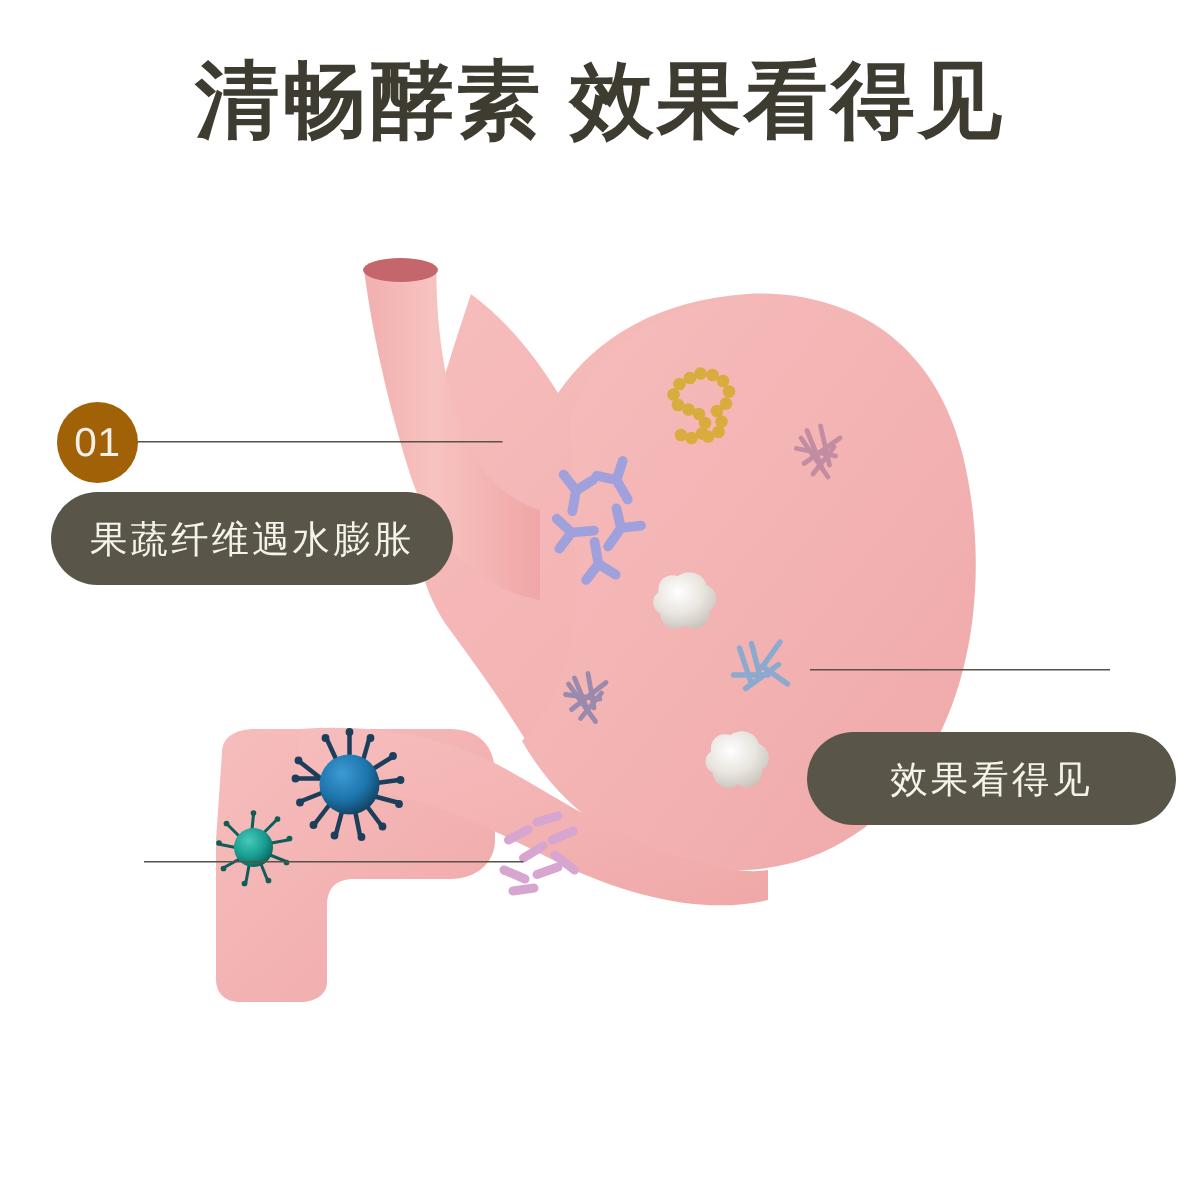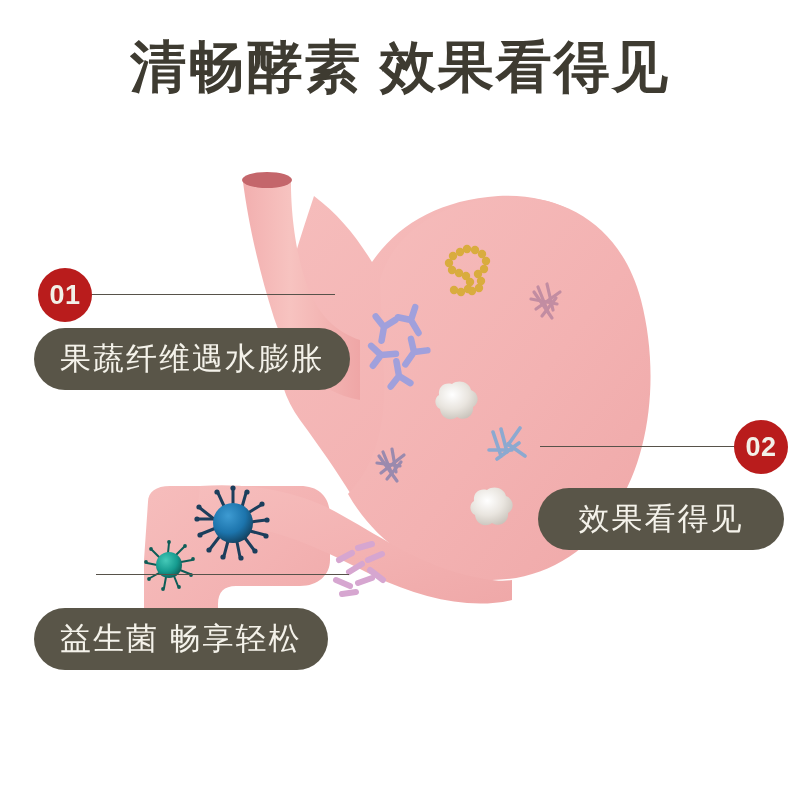"01" .num-badge { background: #b91c1c -> #a16207; font-weight: 700 -> 400 }
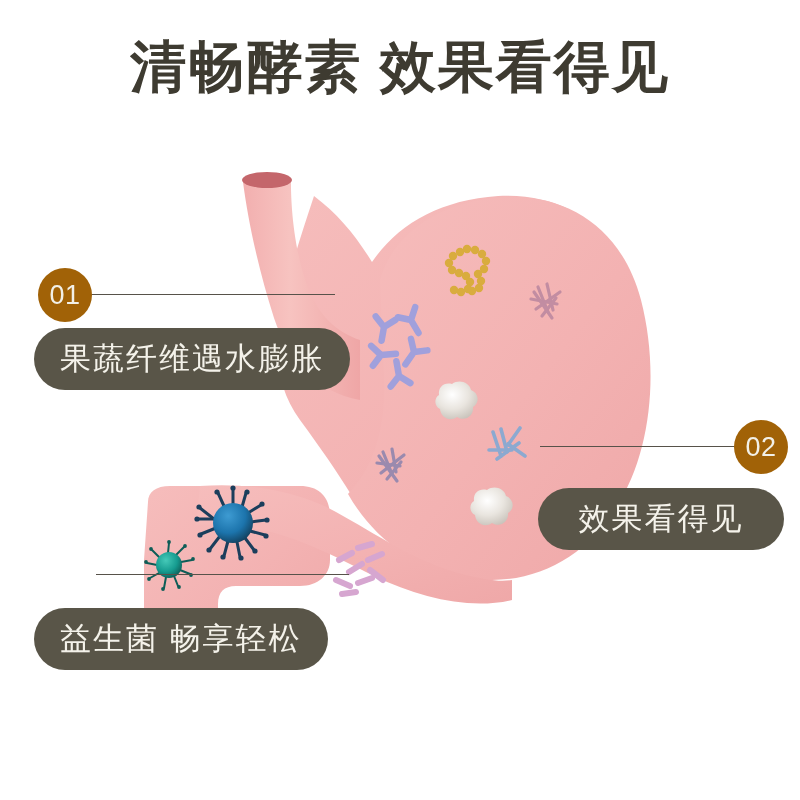"果蔬纤维遇水膨胀" .pill { font-size: 31px -> 25px }
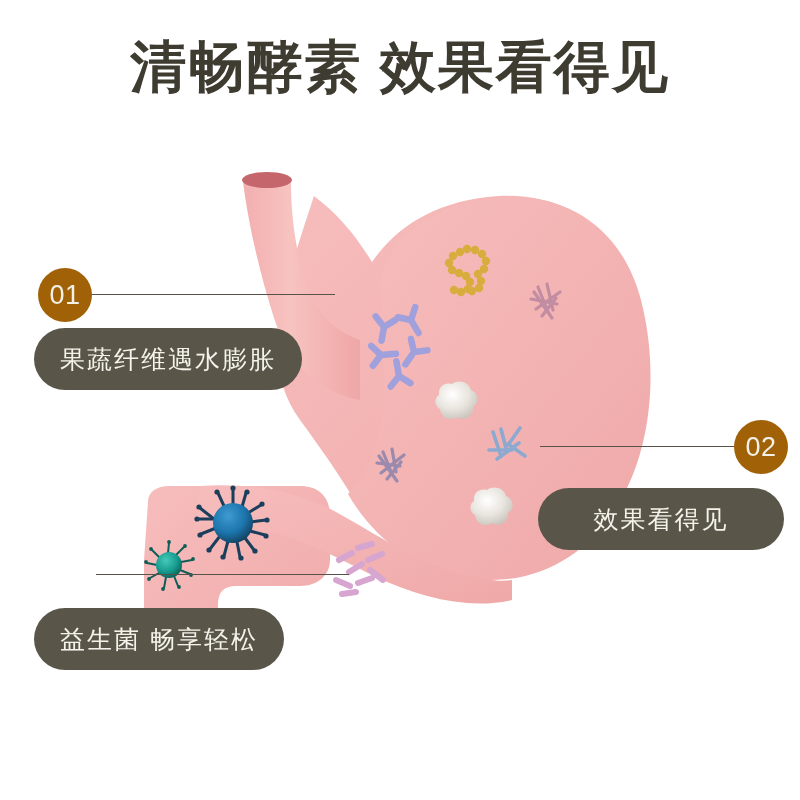"02" div.num-badge { html: <div>02</div> -> none }
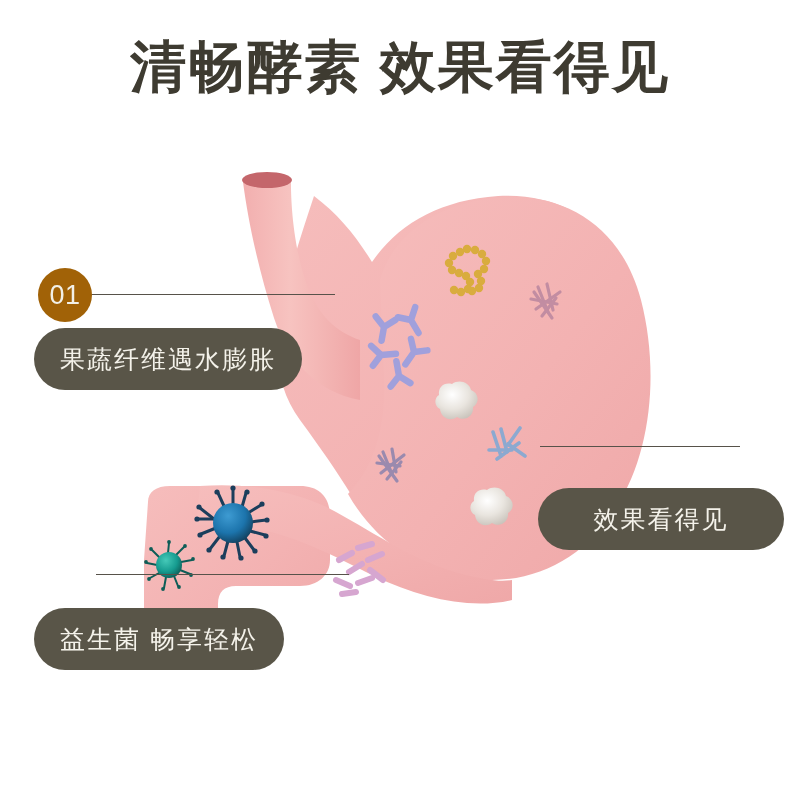"益生菌 畅享轻松" div.pill { html: <div>益生菌 畅享轻松</div> -> none }
